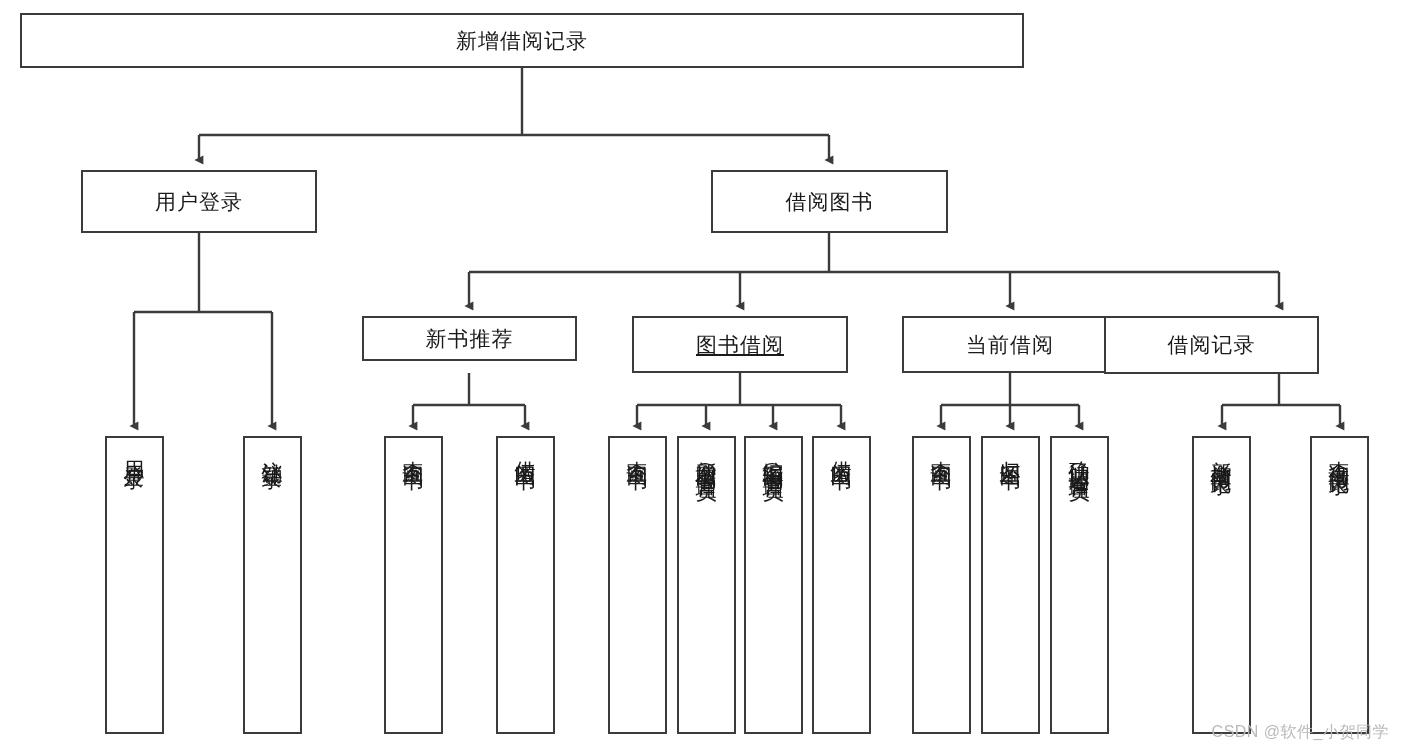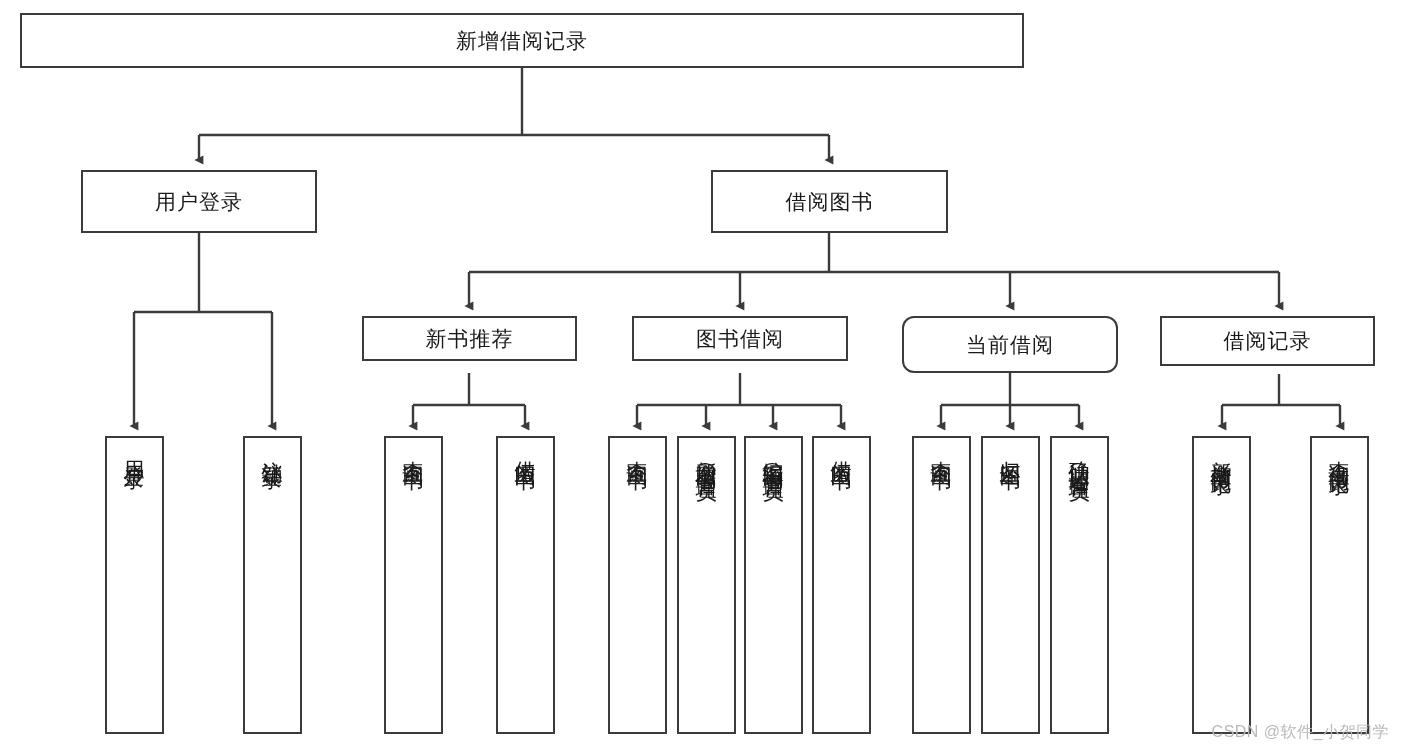"图书借阅" div.node { height: 45px -> 57px; text-decoration: none -> underline }
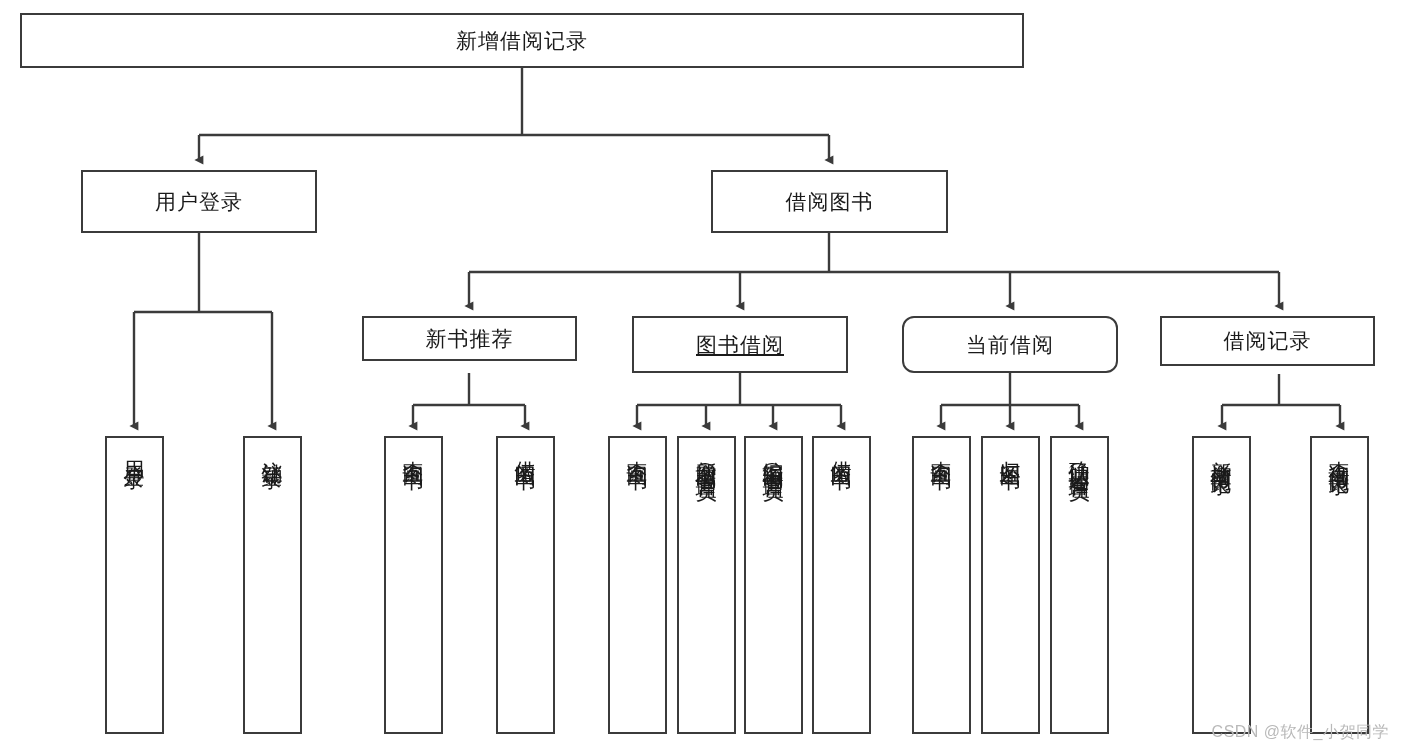"当前借阅" div.node { border-radius: 12px -> none }
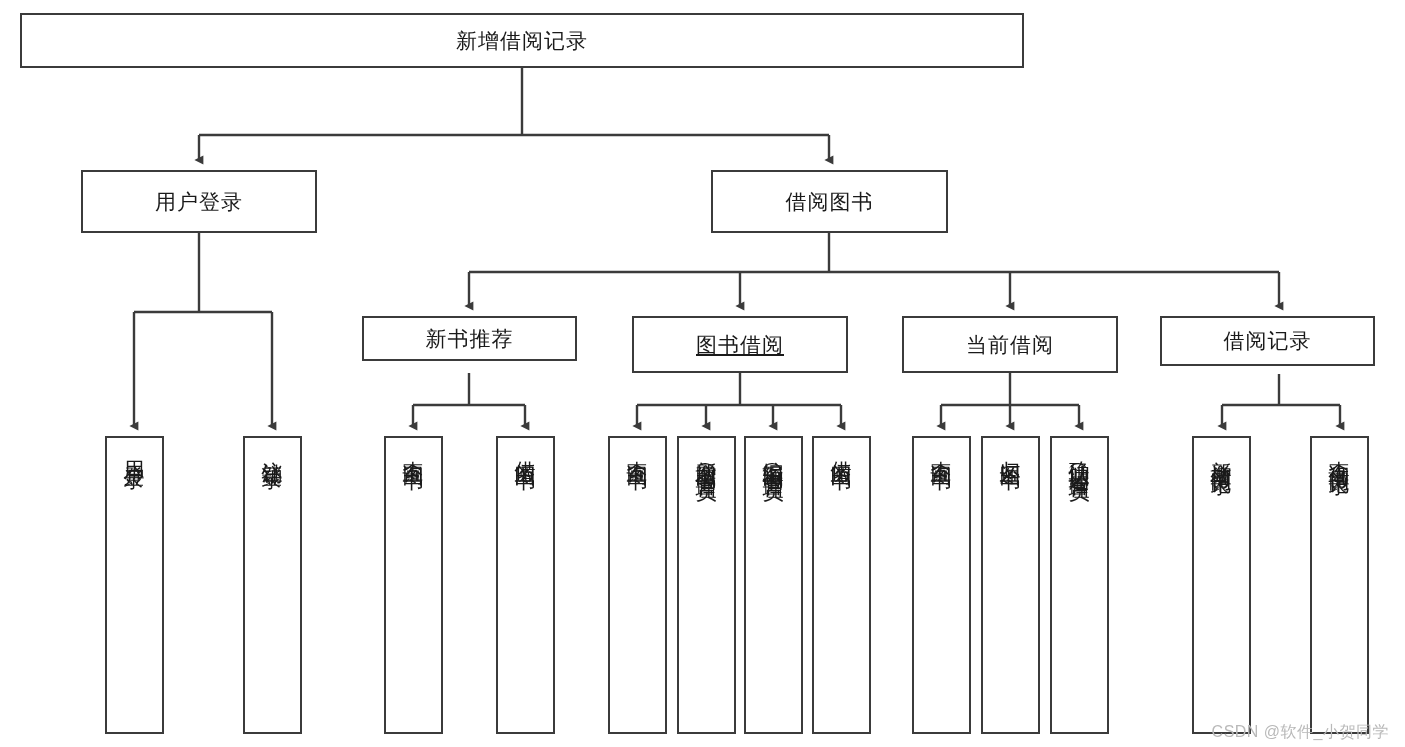"借阅记录" div.node { height: 50px -> 58px; left: 1160px -> 1104px }
